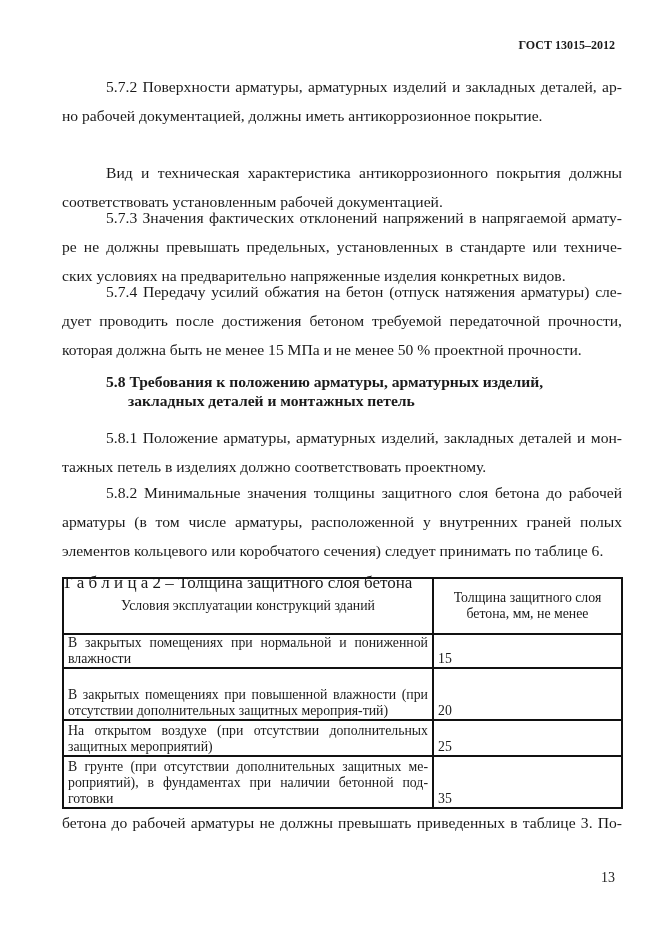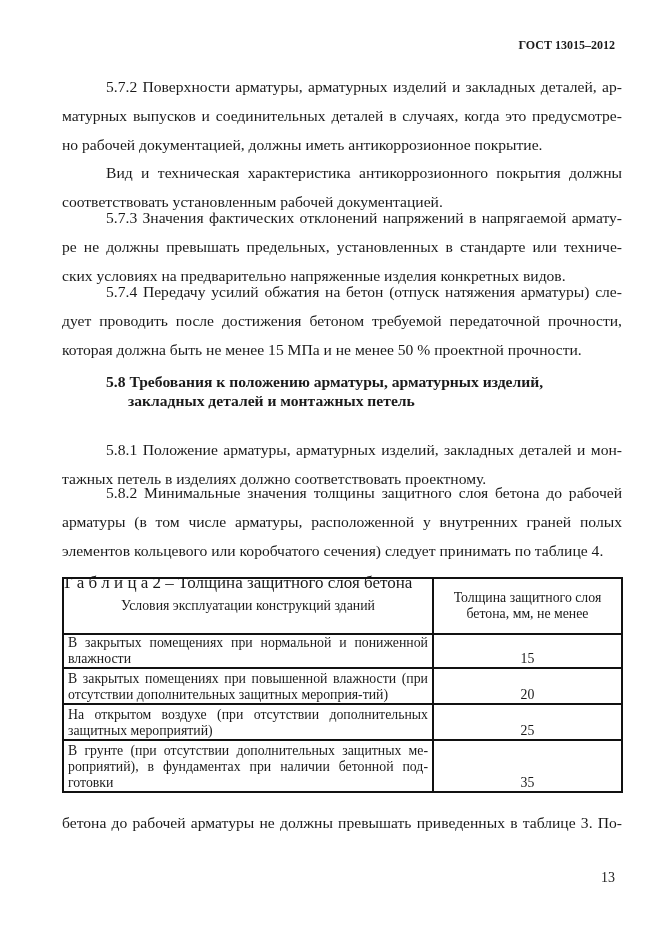"матурных выпусков и соединительных" span.line { html: <span>матурных выпусков и соединительных деталей в случаях, когда это предусмотре-</span> -> none }
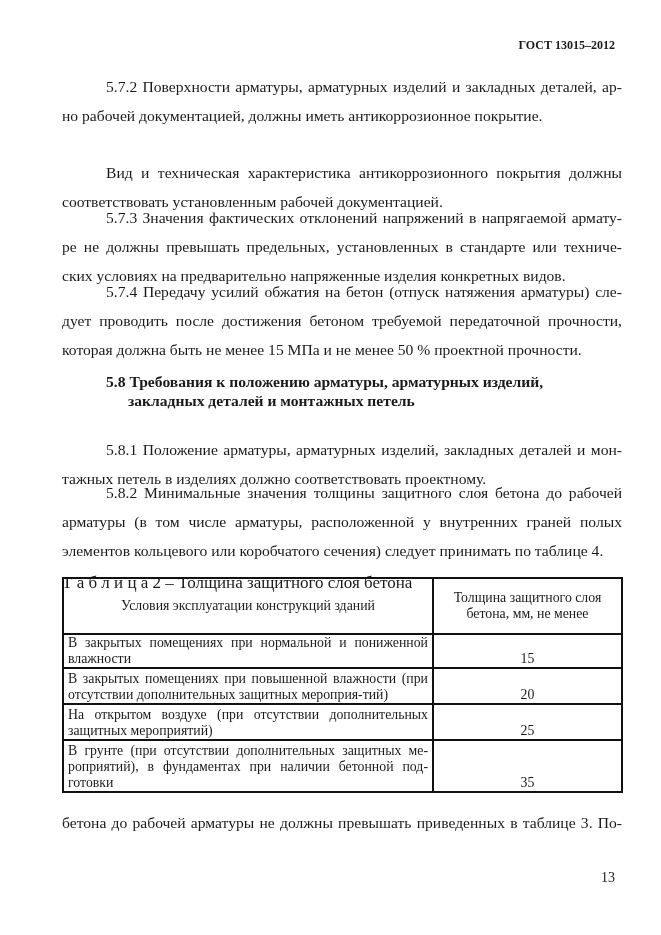"5.8.1 Положение арматуры, арматурных" div.para { margin-top: 12px -> none }
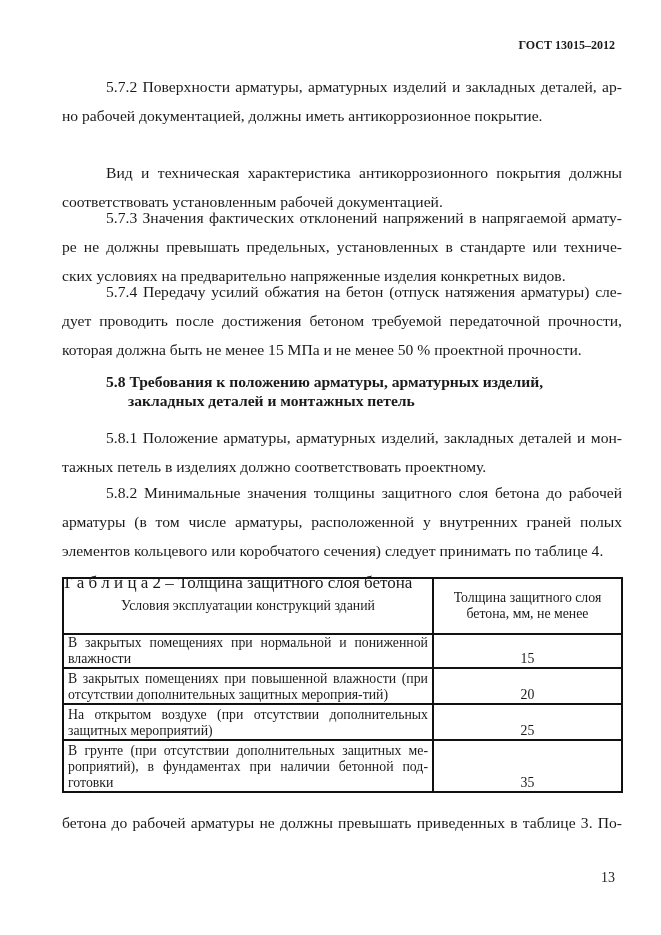"элементов кольцевого или коробчатого" span.line { text: 4 -> 6 }
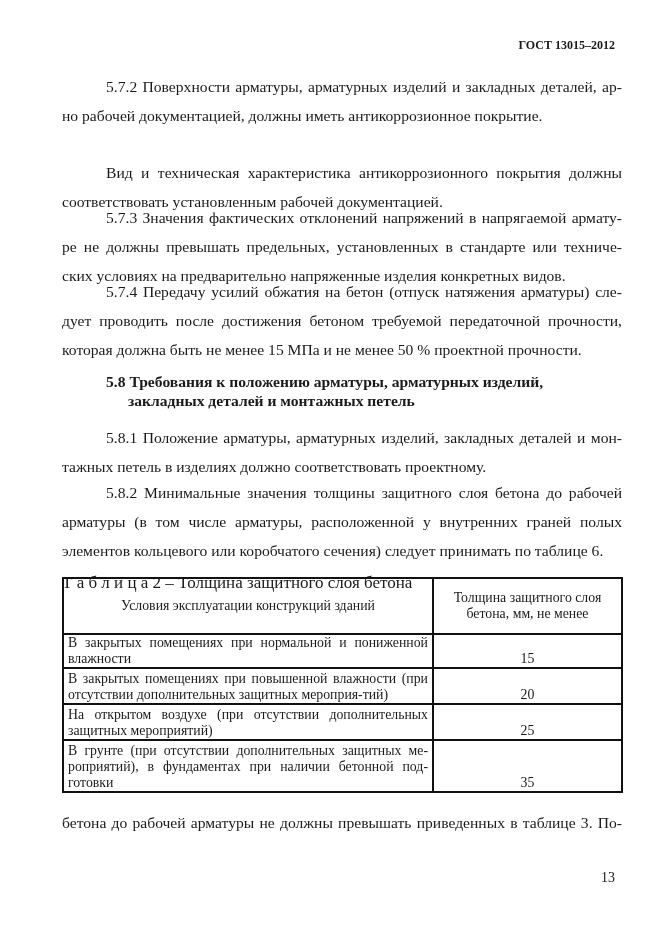"15" table.t2 td.val { text-align: center -> none }
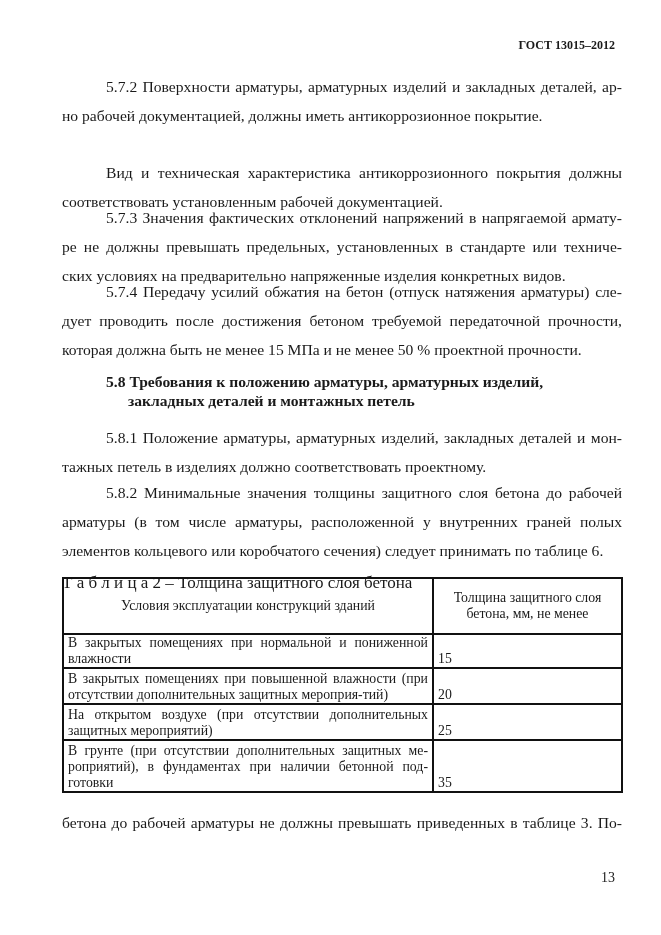"В закрытых помещениях при повышенной" tr { height: 36px -> 52px }
